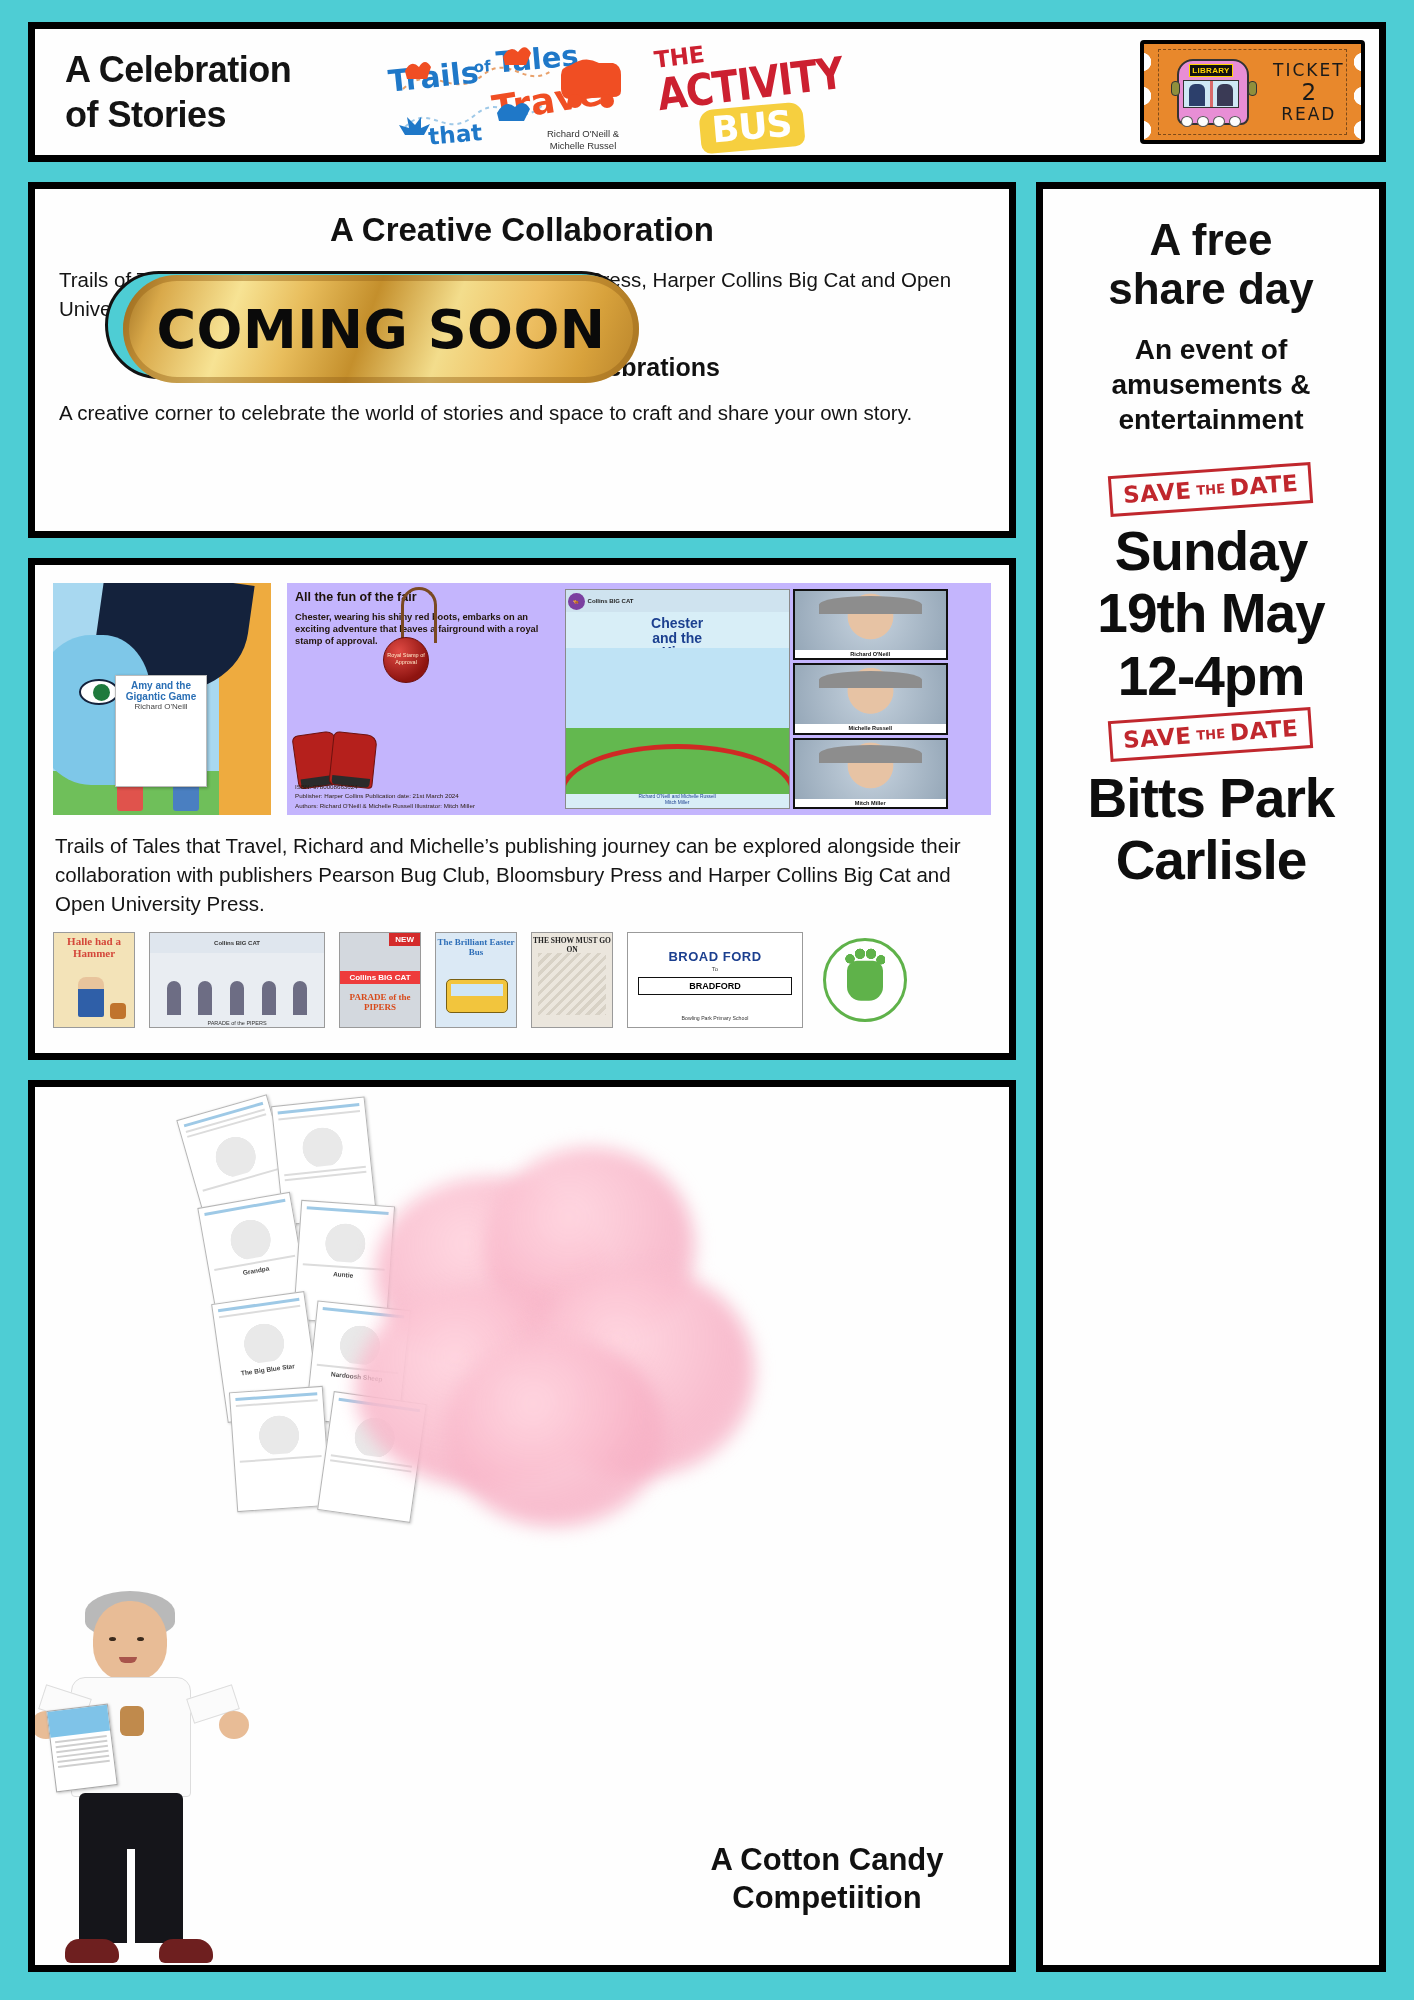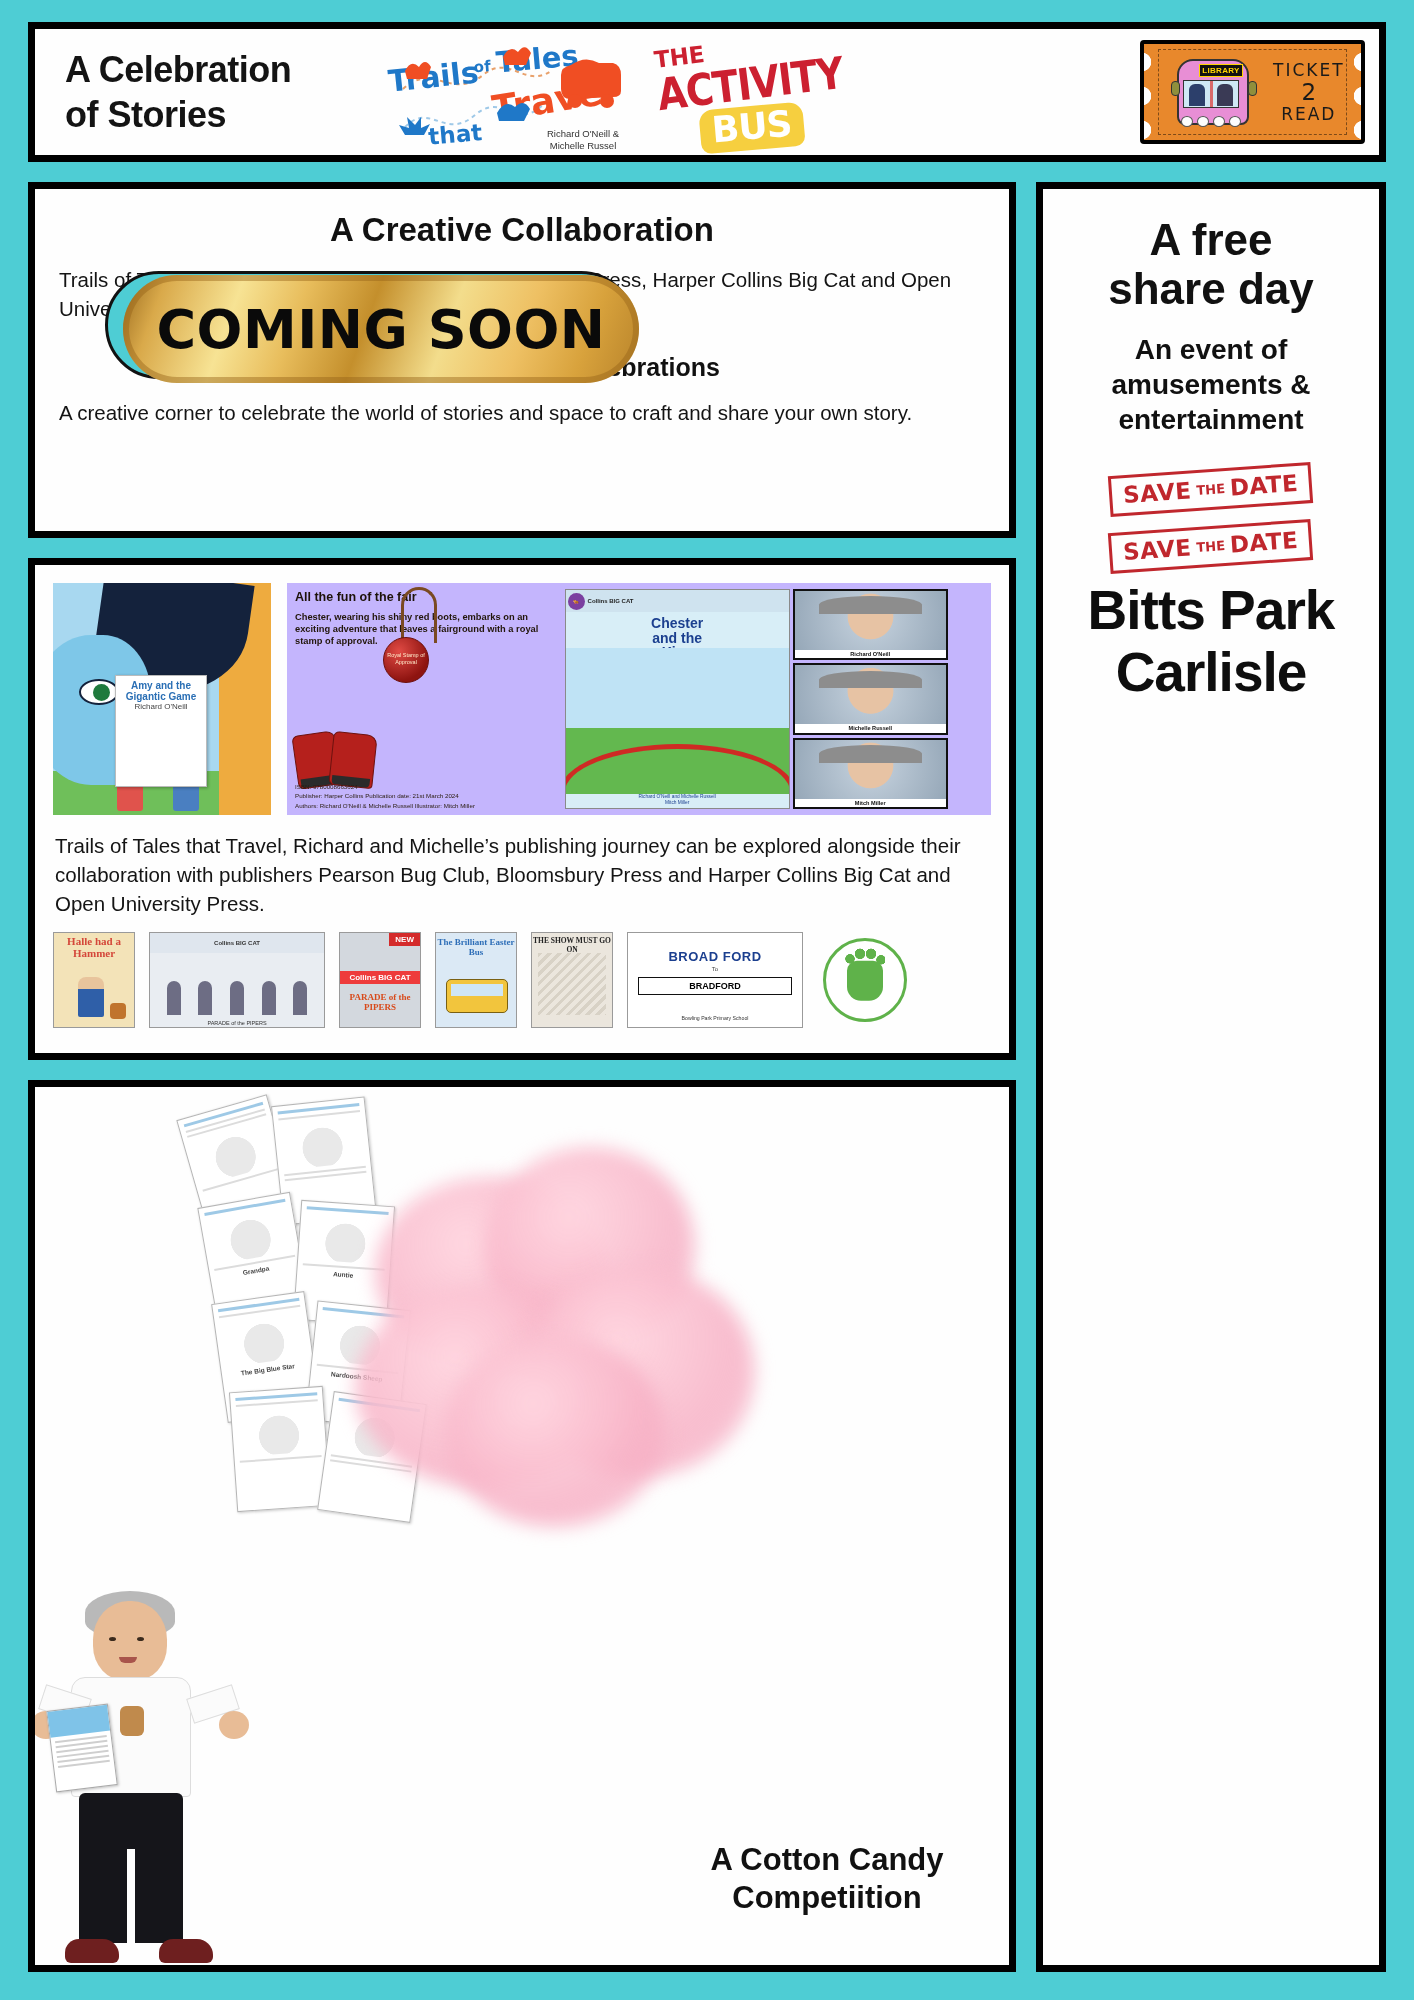"LIBRARY" .tb-sign { left: 28px -> 18px }
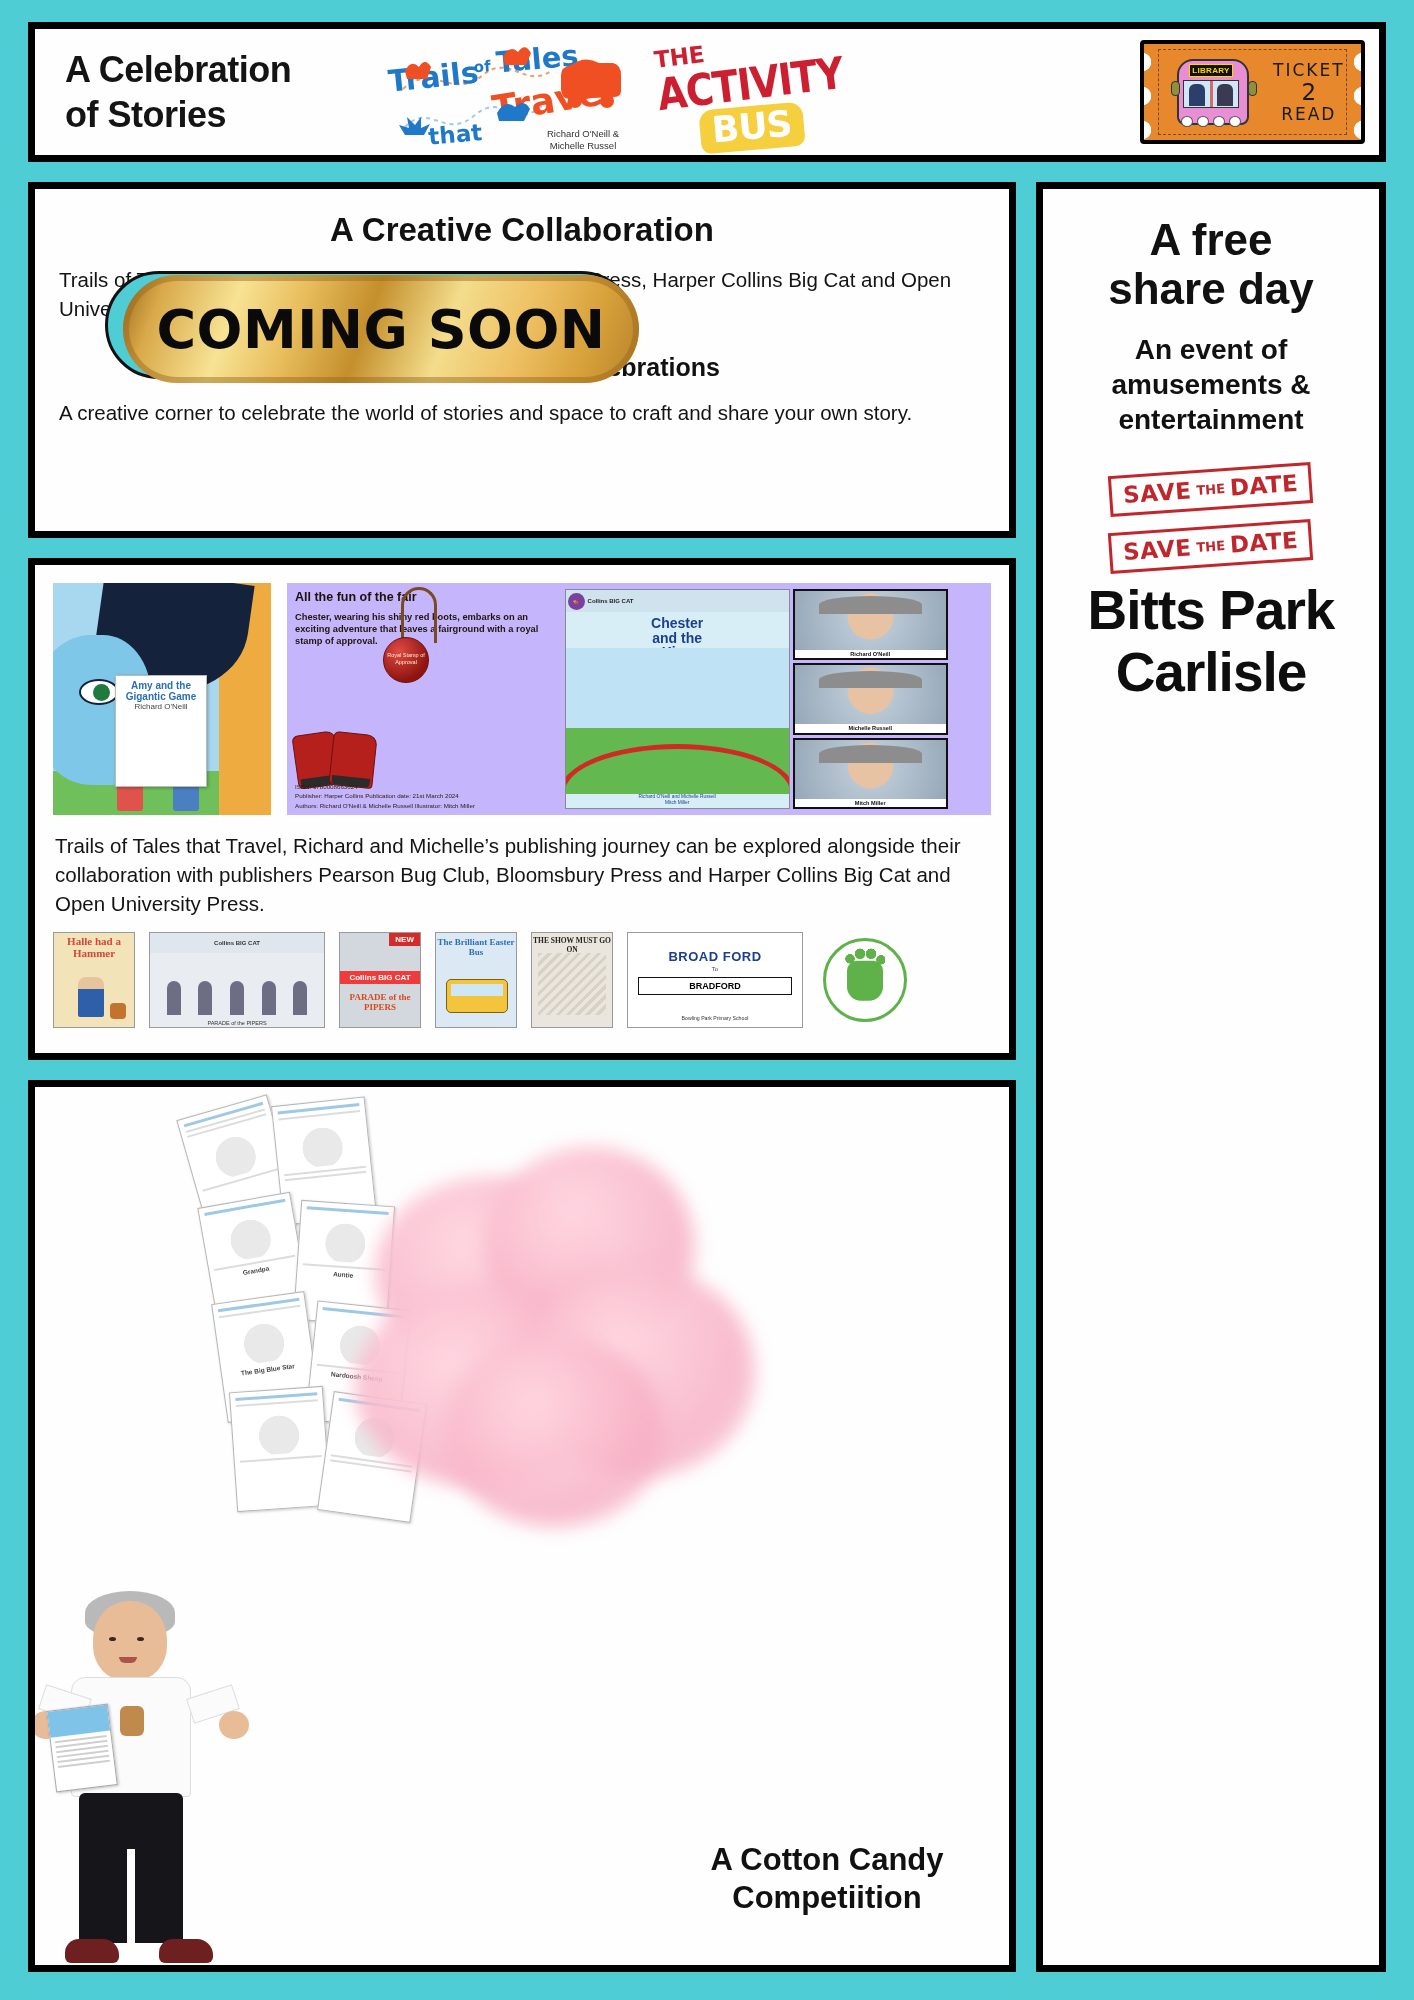"Sunday" div { html: none -> <div> <div>Sunday</div> <div>19th May</div> <div>12-4pm</div> </div> }
